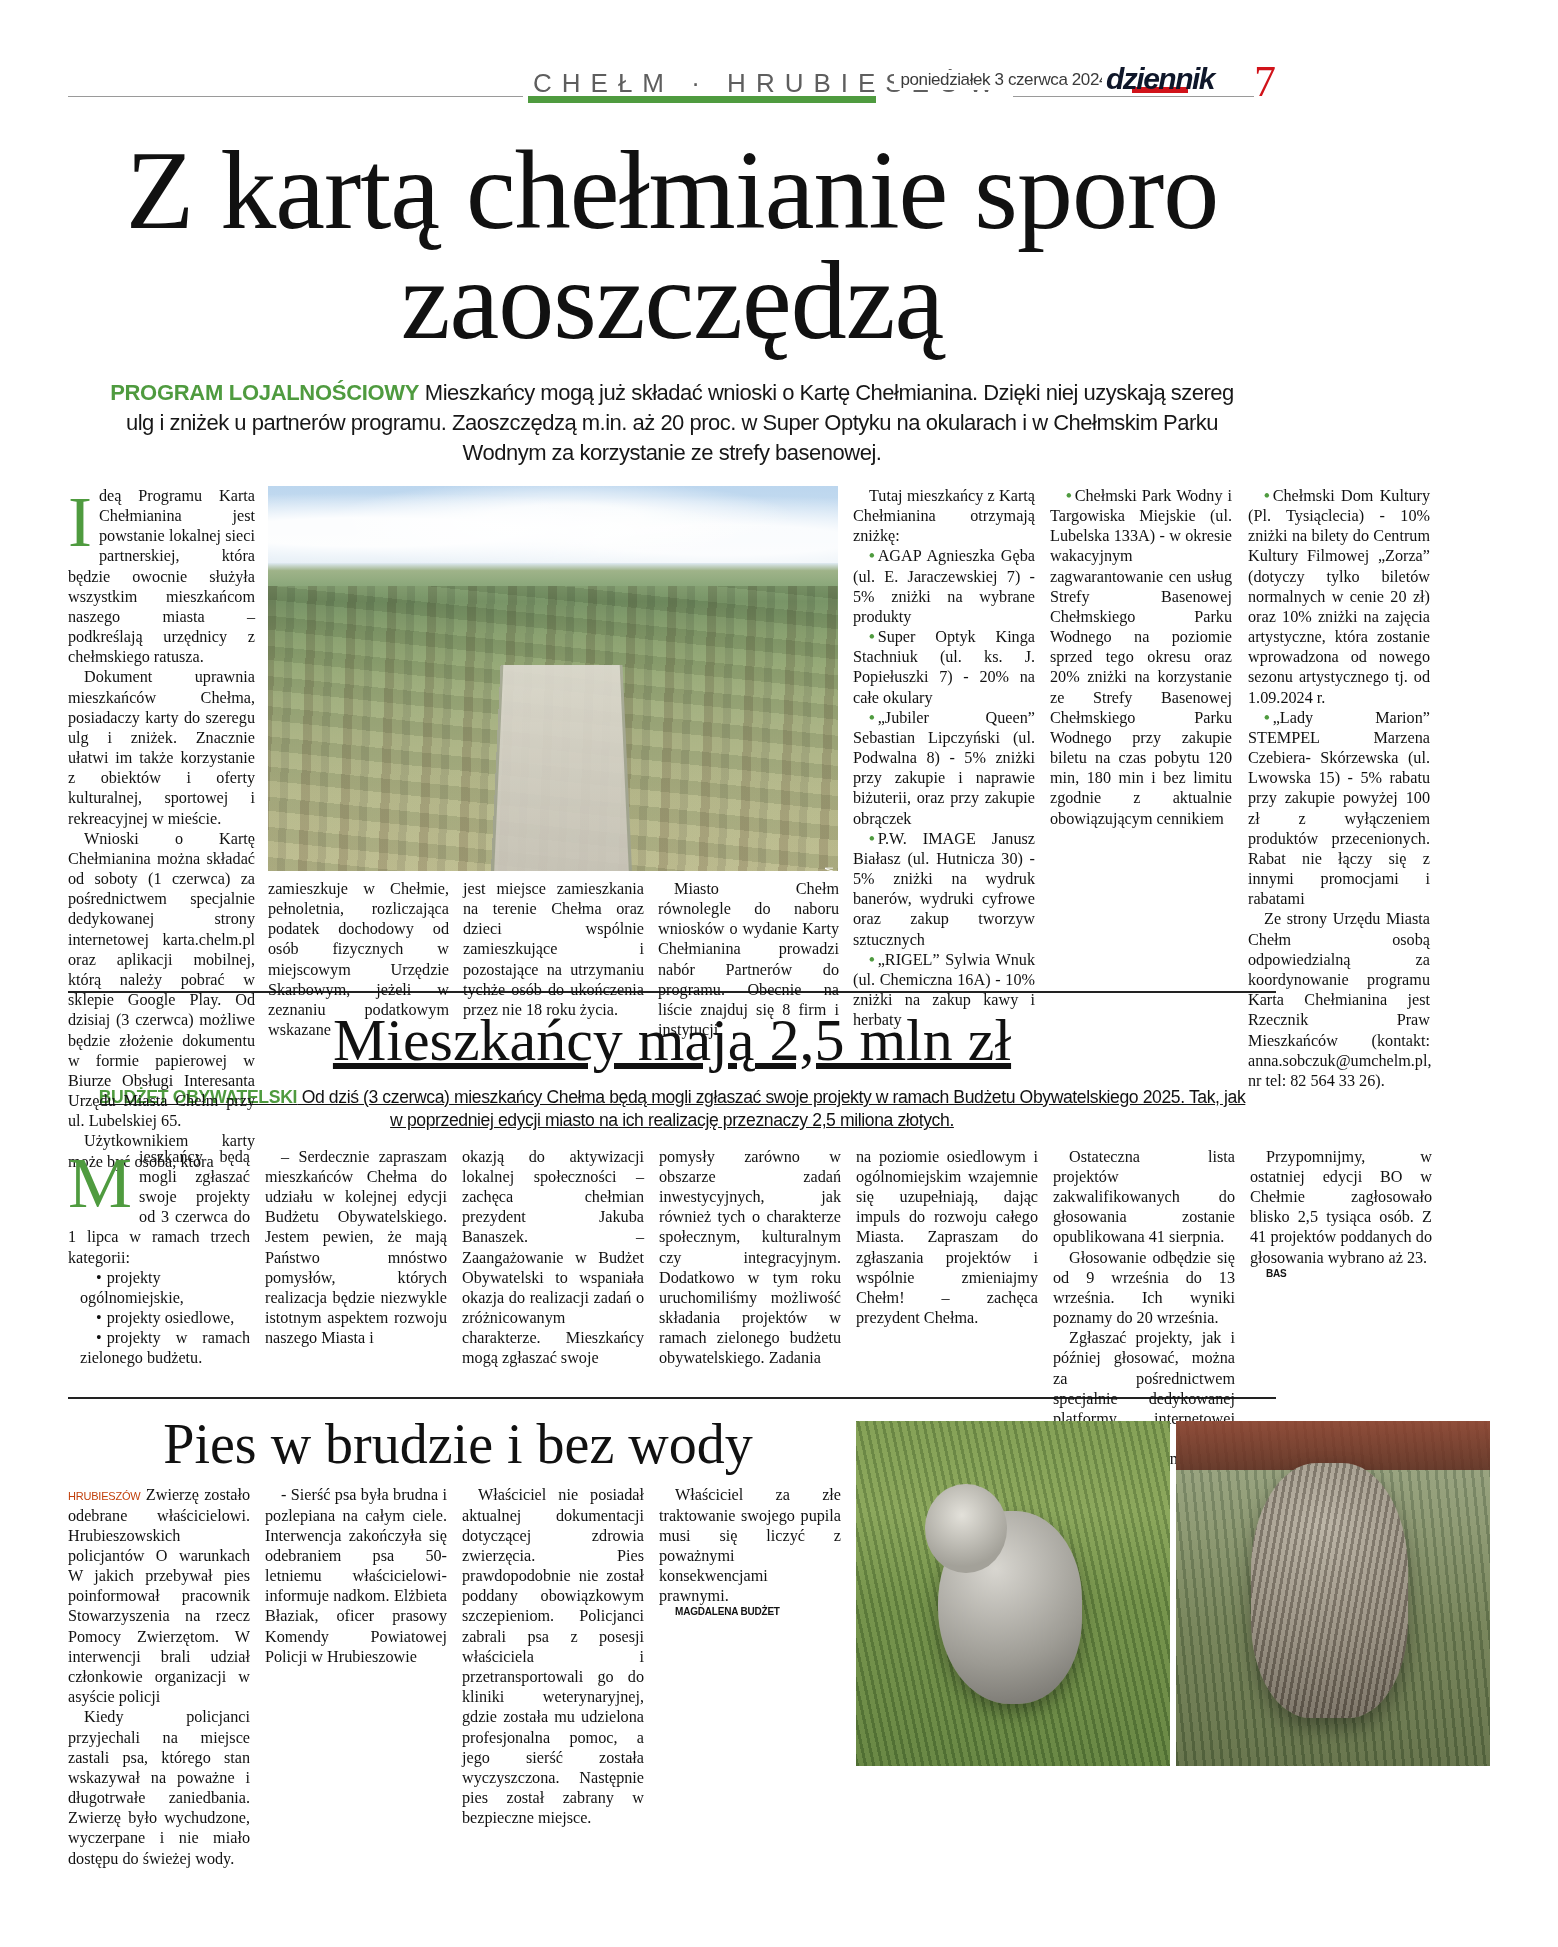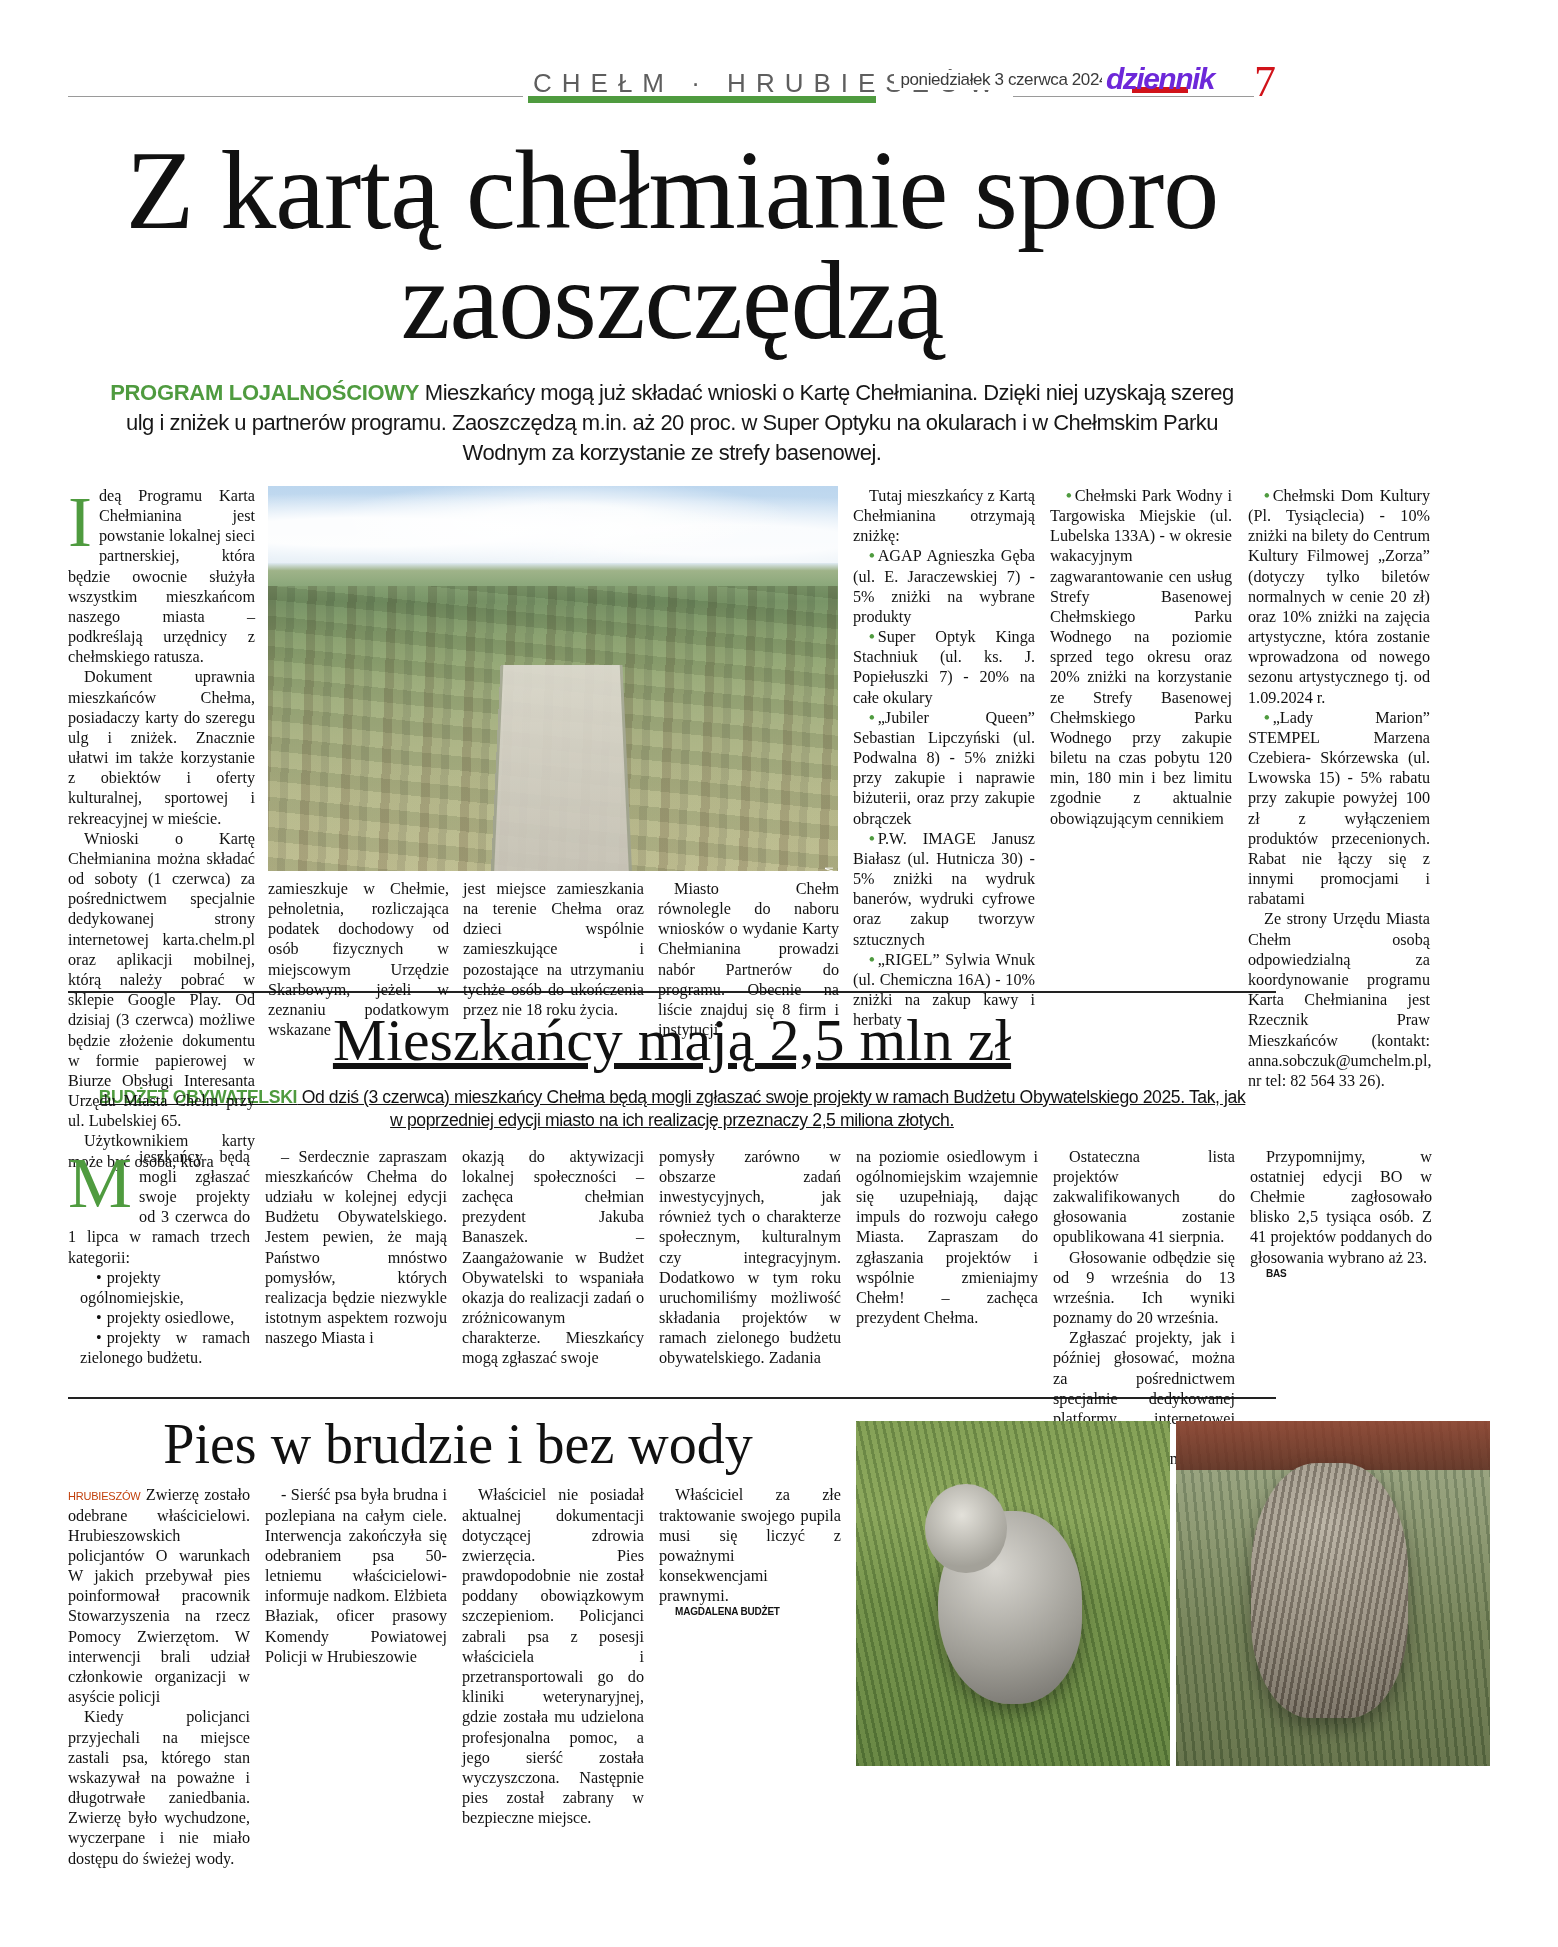"dziennik" .brand-word { color: #6d28d9 -> #0f172a }
